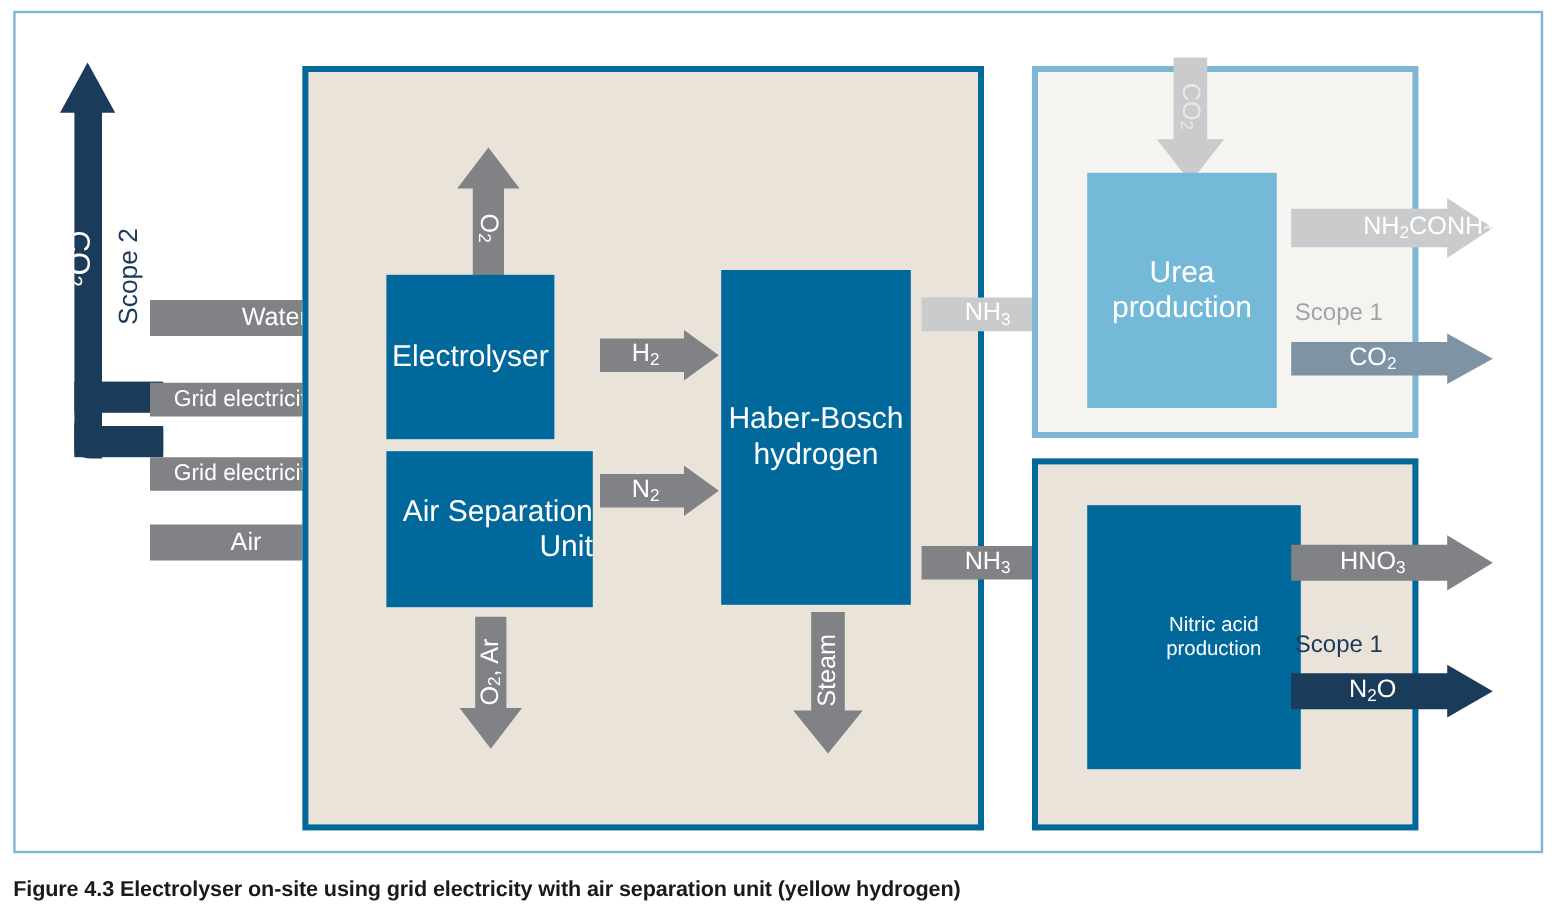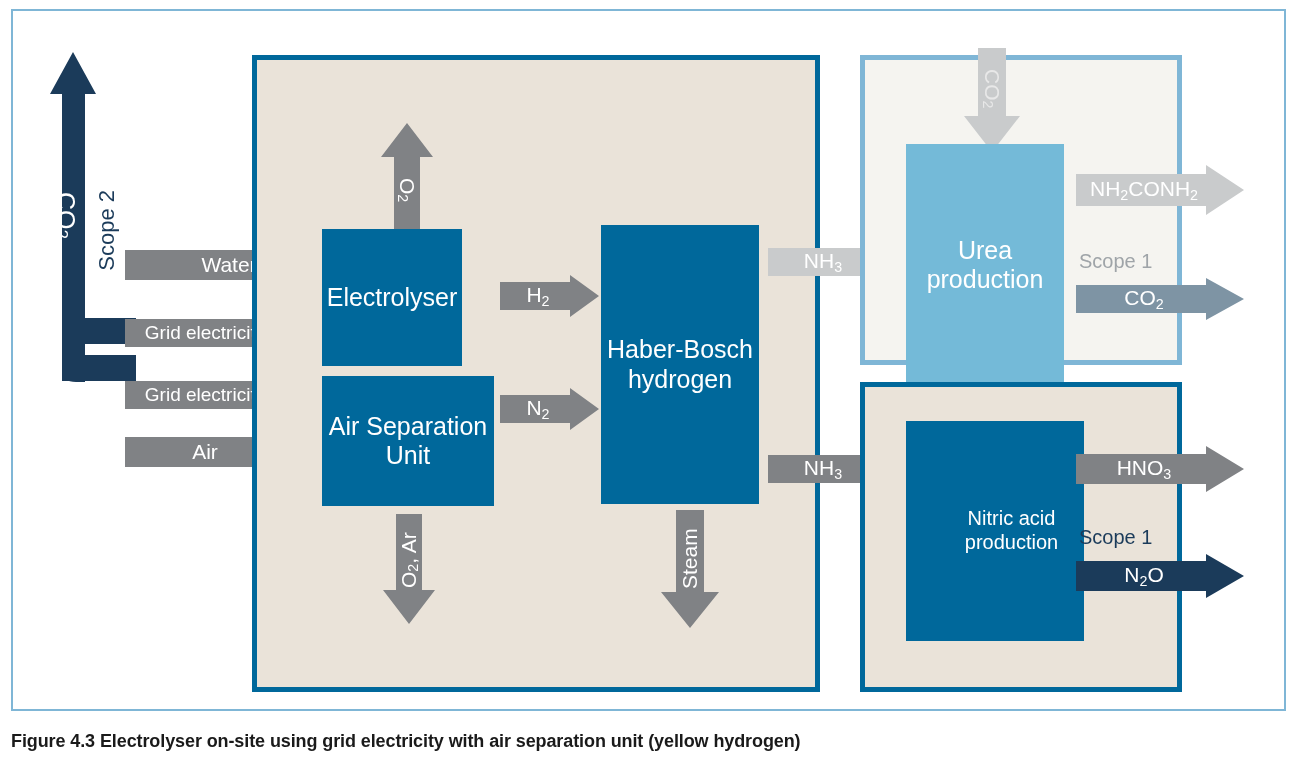"NH2CONH2" div.arrow-label { padding-left: none -> 46px }
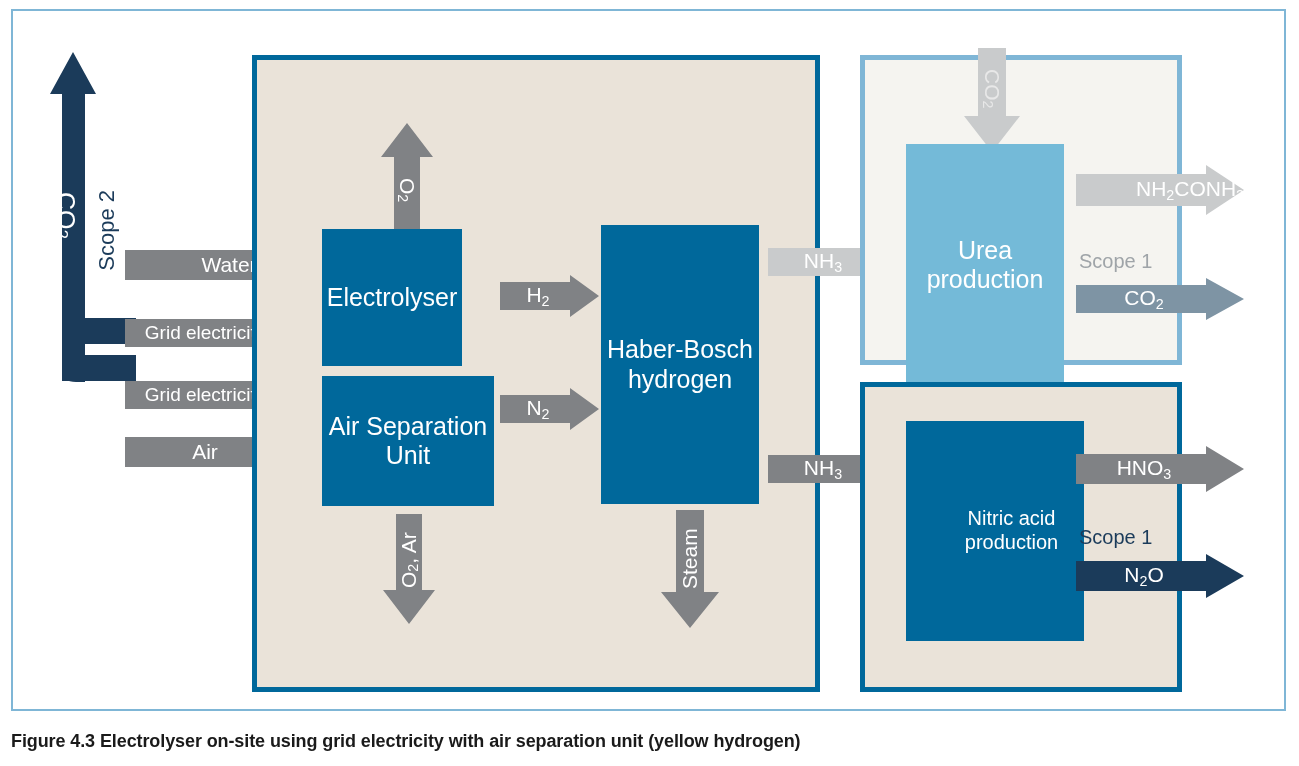"Urea production" #unit-urea { height: 242px -> 196px }
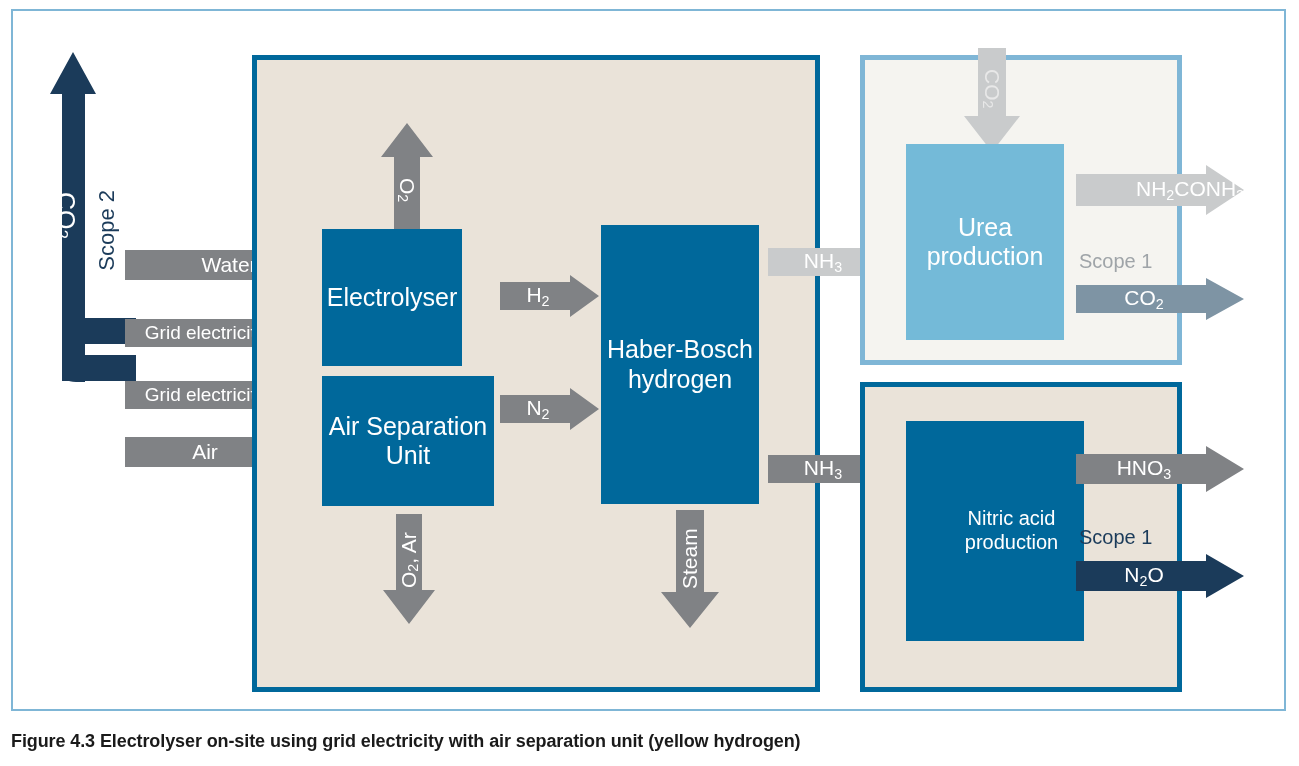"Air Separation Unit" #unit-asu { text-align: none -> right }
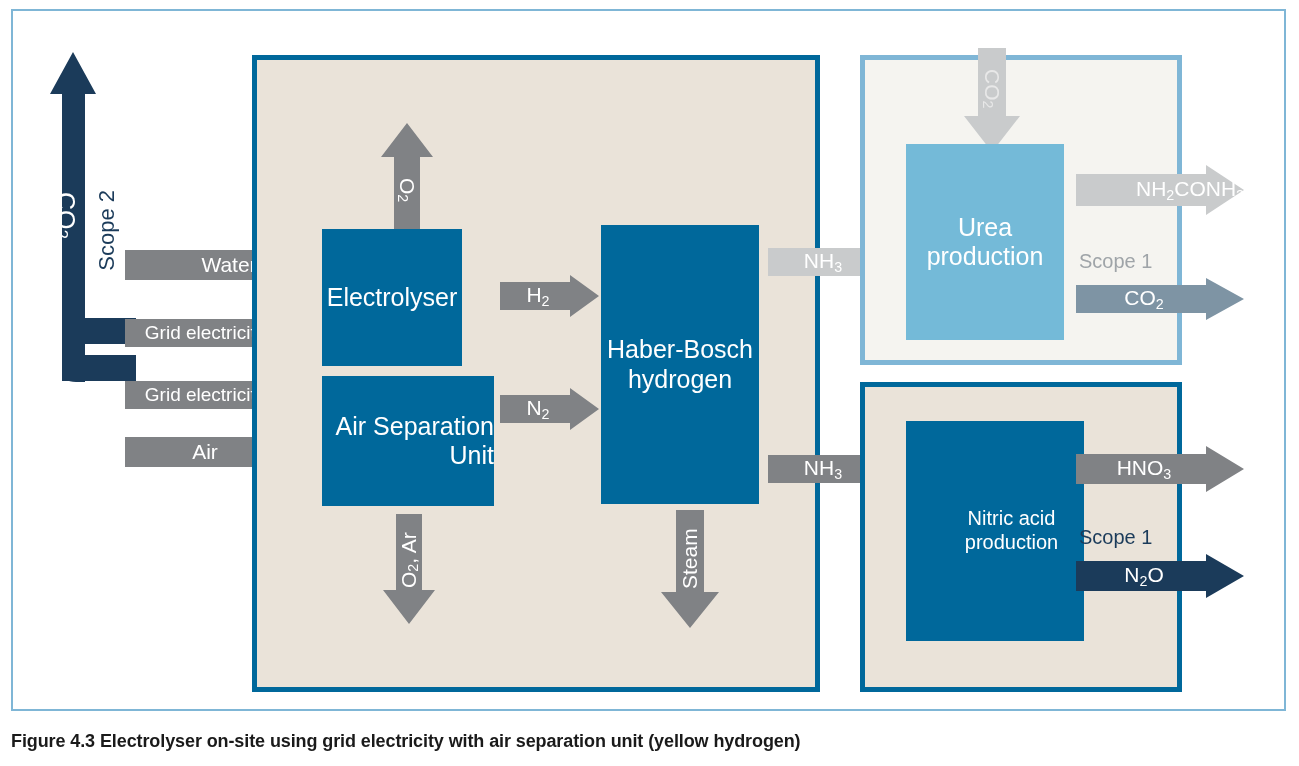"Nitric acid production" #unit-nitric { font-size: 20px -> 17px }
